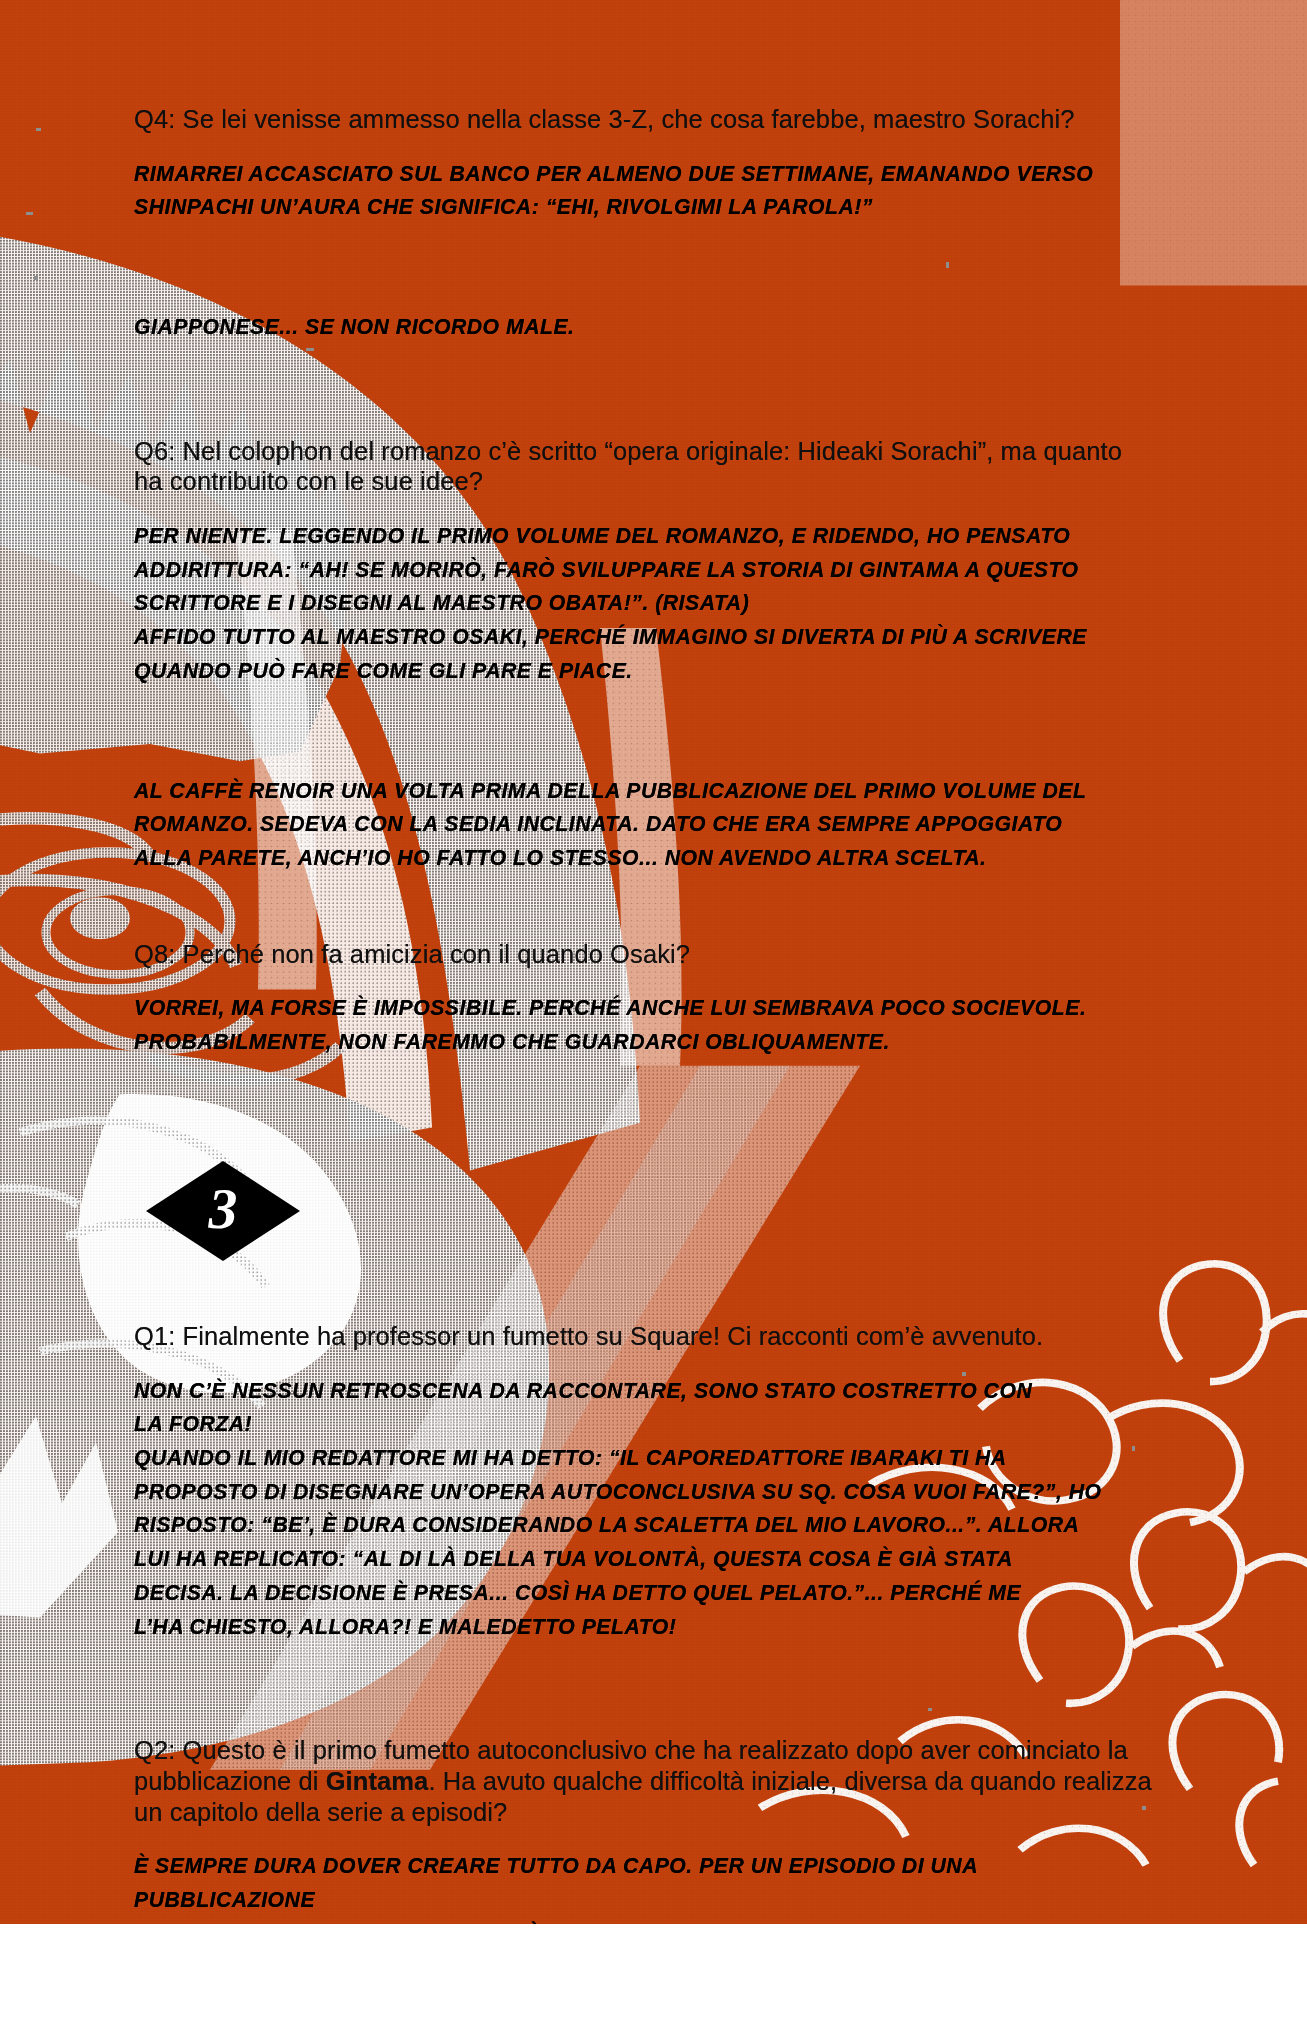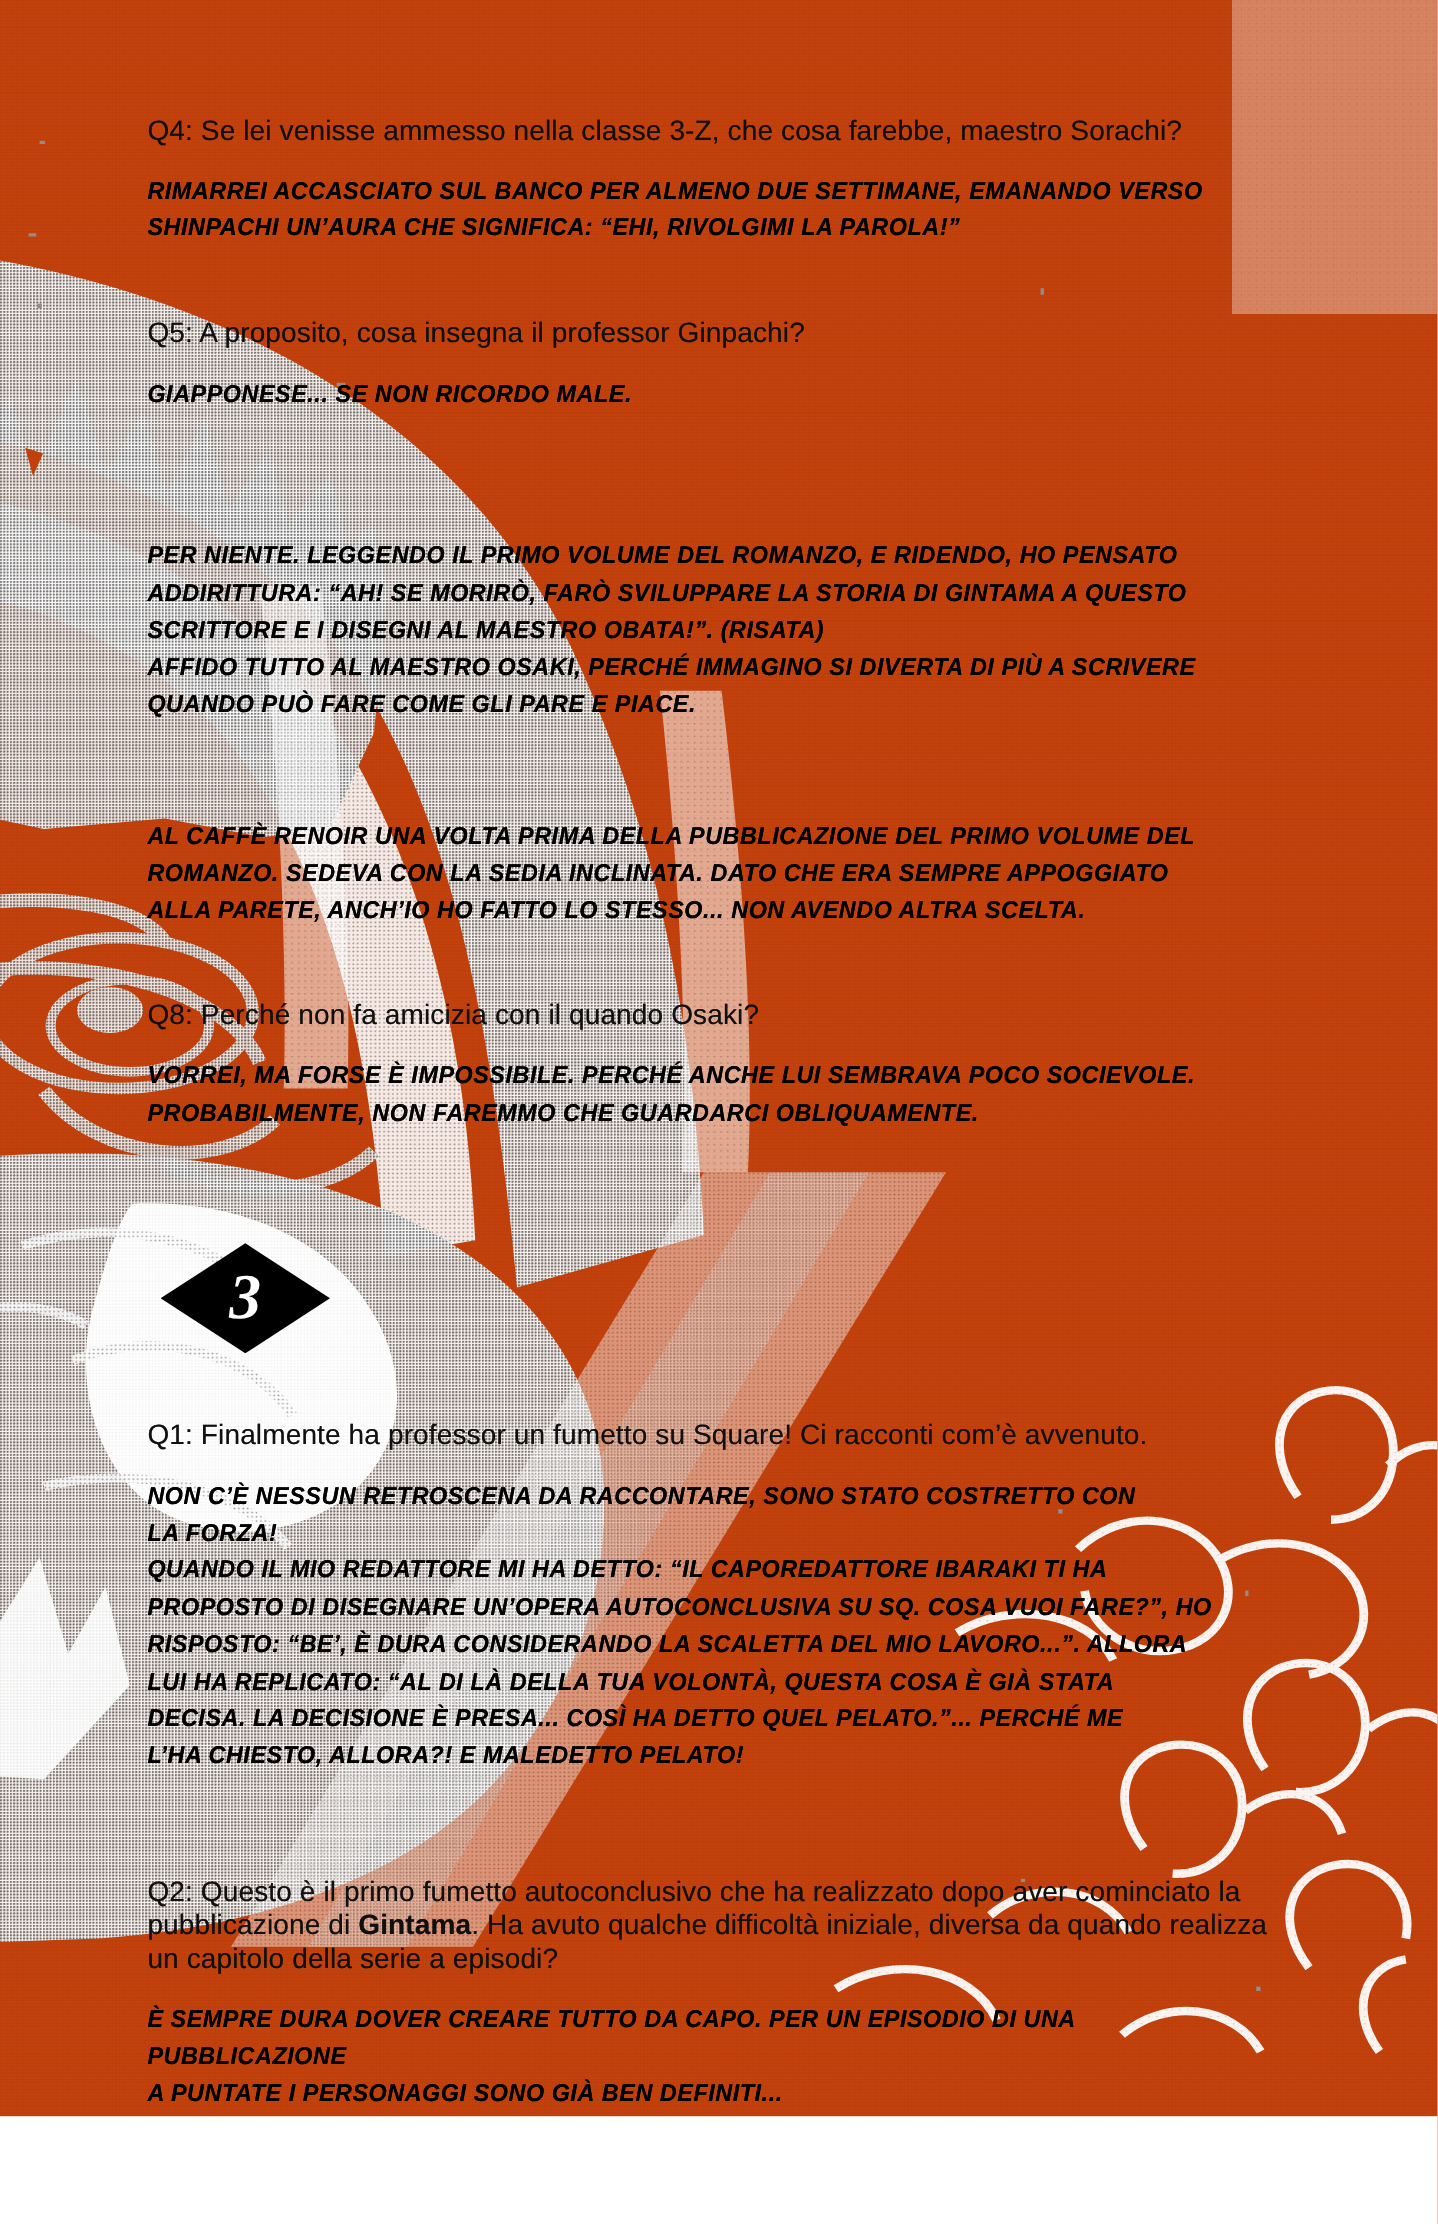"Q5: A proposito, cosa insegna" p.question { html: <p>Q5: A proposito, cosa insegna il professor Ginpachi?</p> -> none }
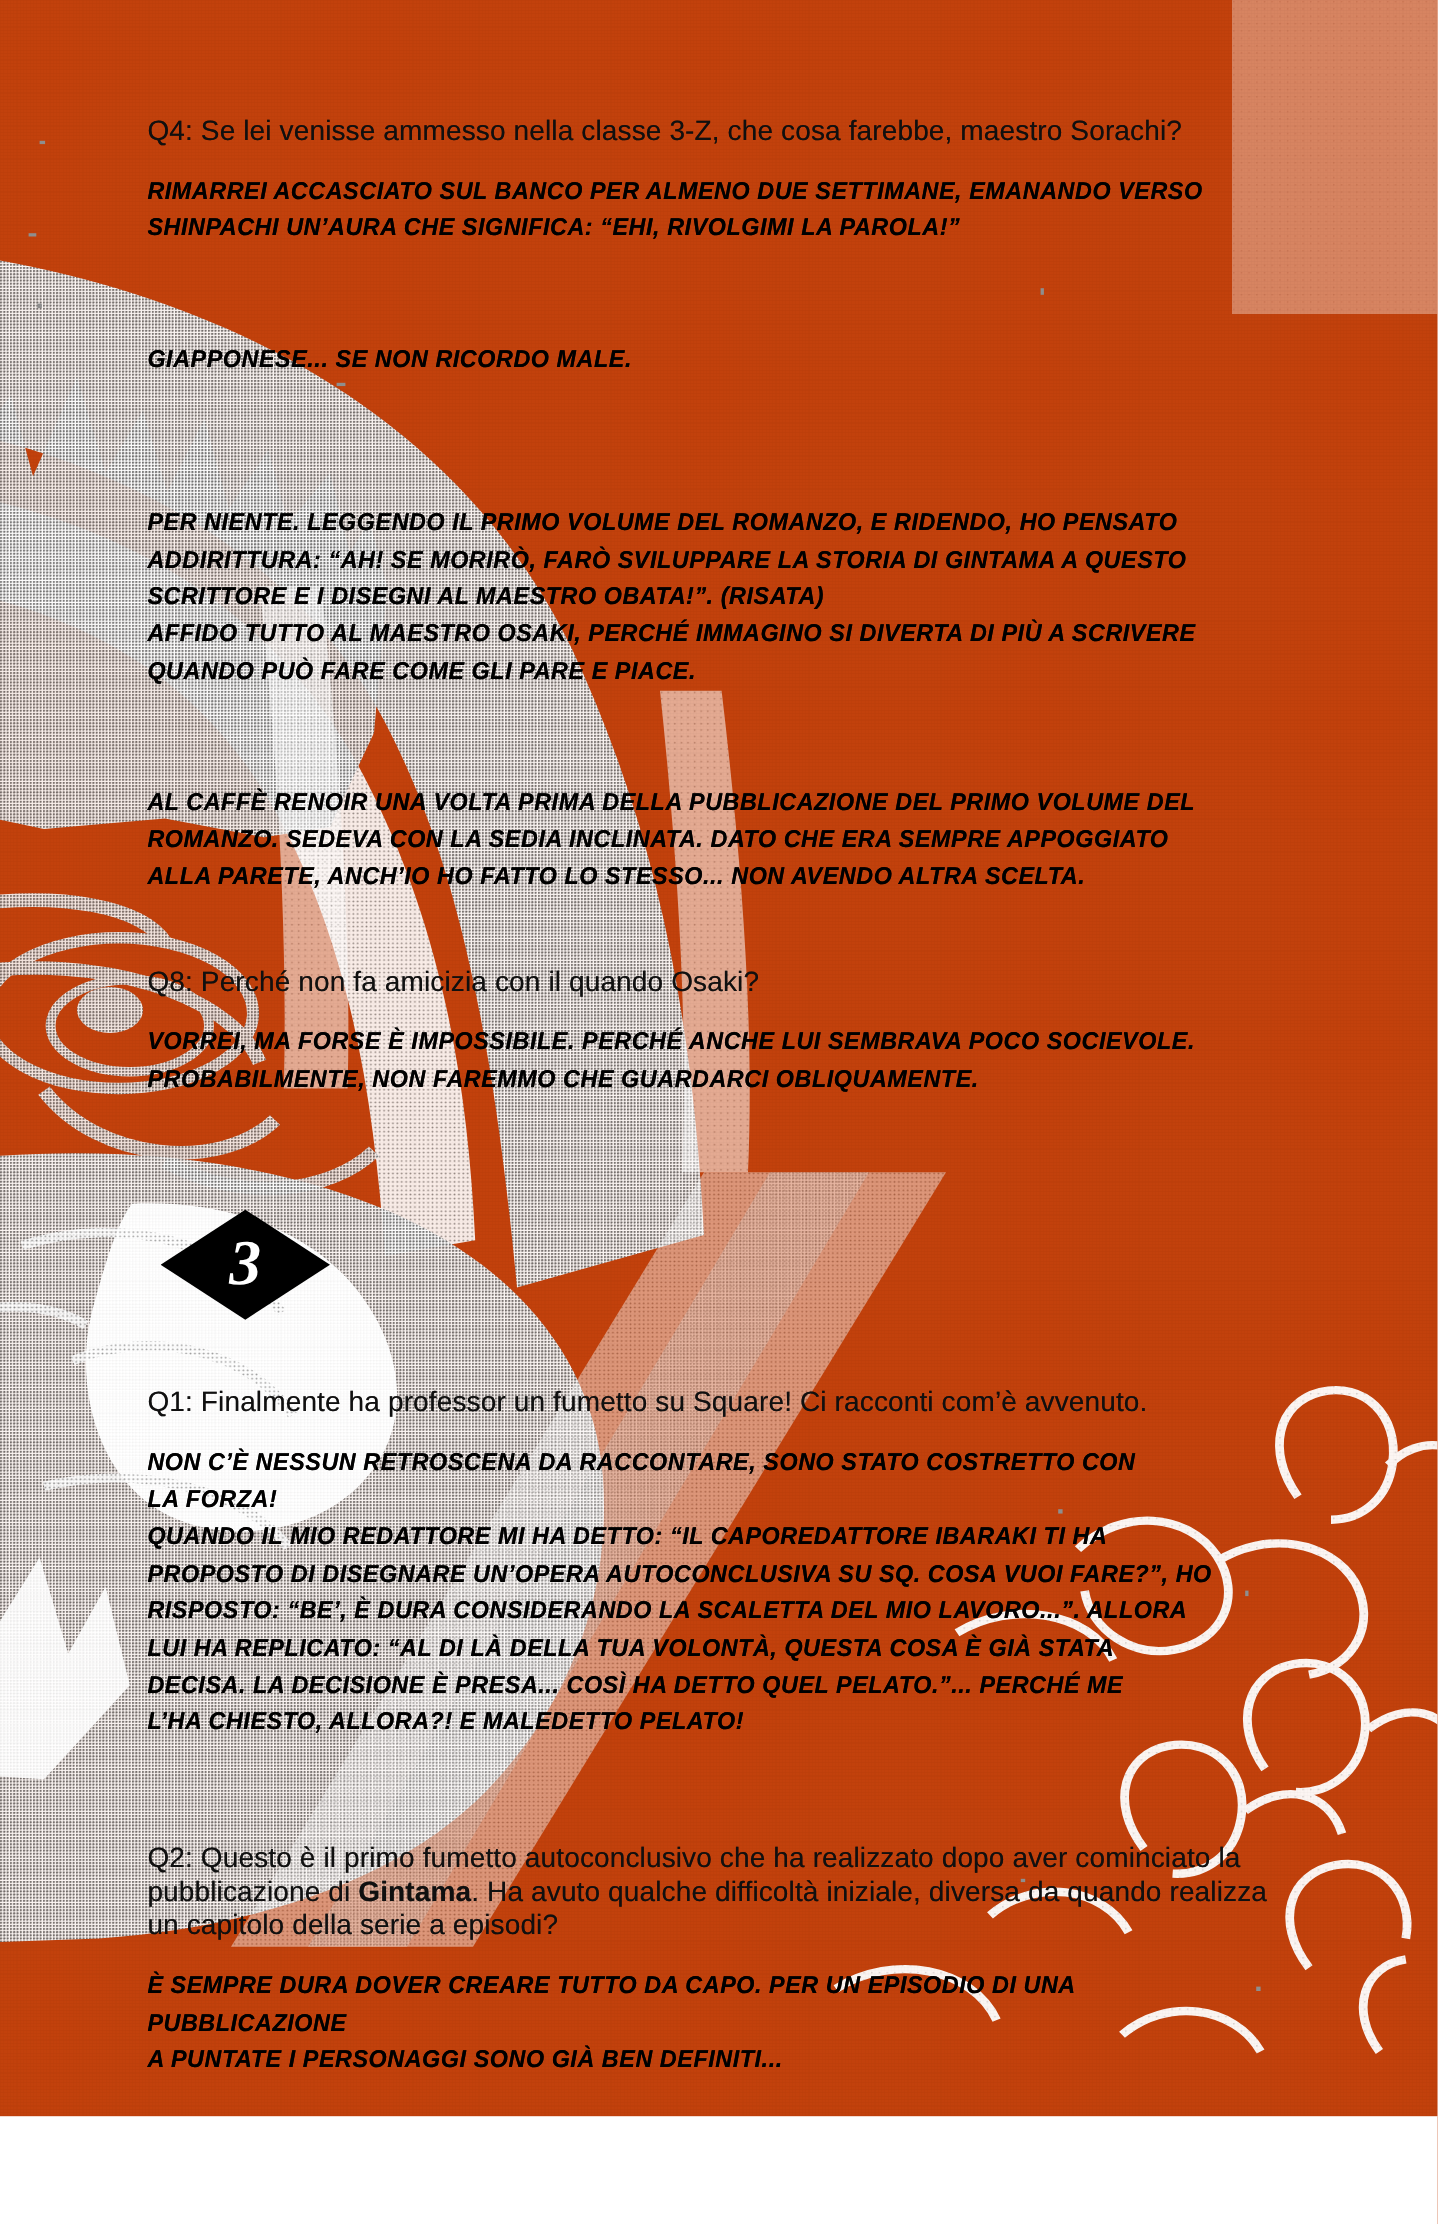"Q6: Nel colophon del romanzo" p.question { html: none -> <p>Q6: Nel colophon del romanzo c’è scritto “opera originale: Hideaki Sorachi”, ma quanto ha contribuito con le sue idee?</p> }
